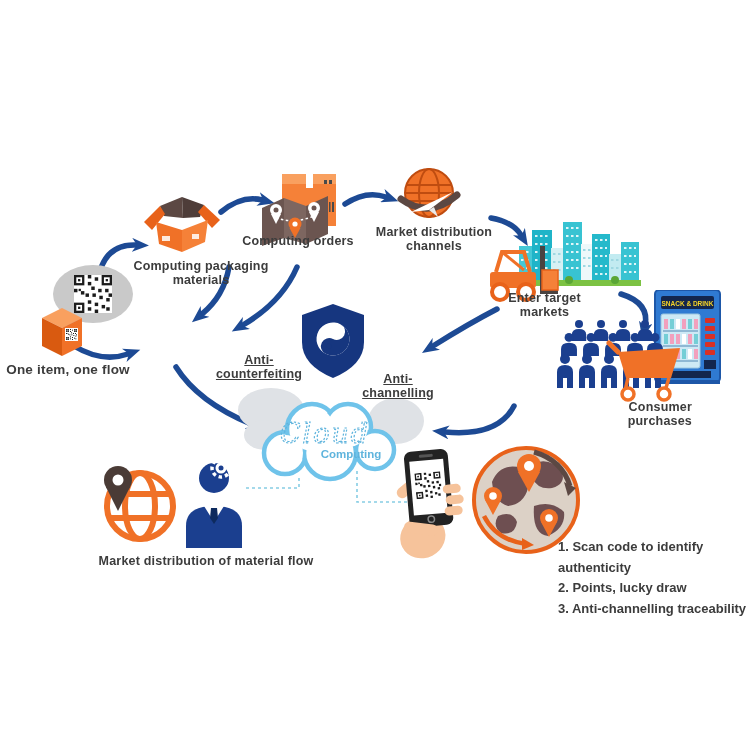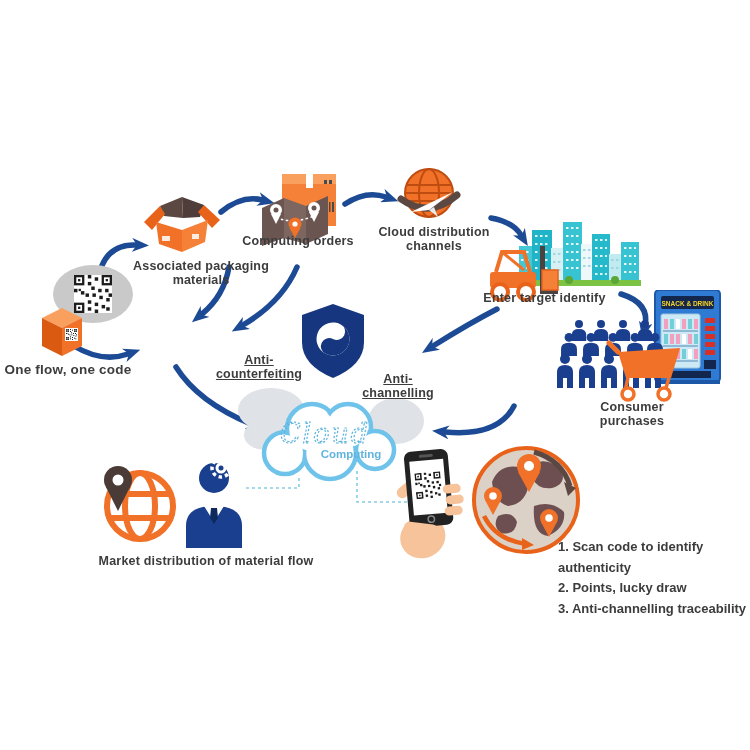"Cloud distribution channels" div.lbl { text: Cloud -> Market }
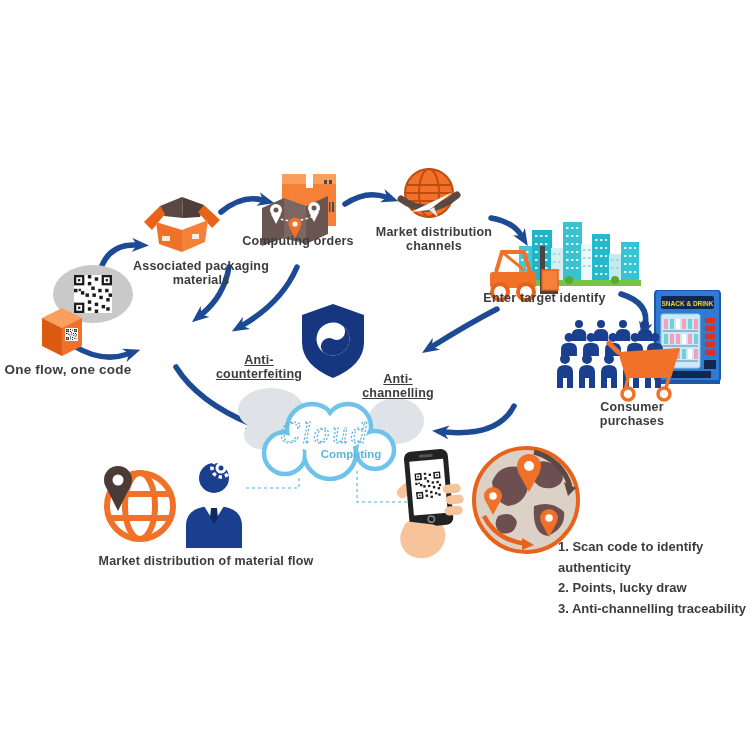"Associated packaging materials" div.lbl { text: Associated -> Computing }
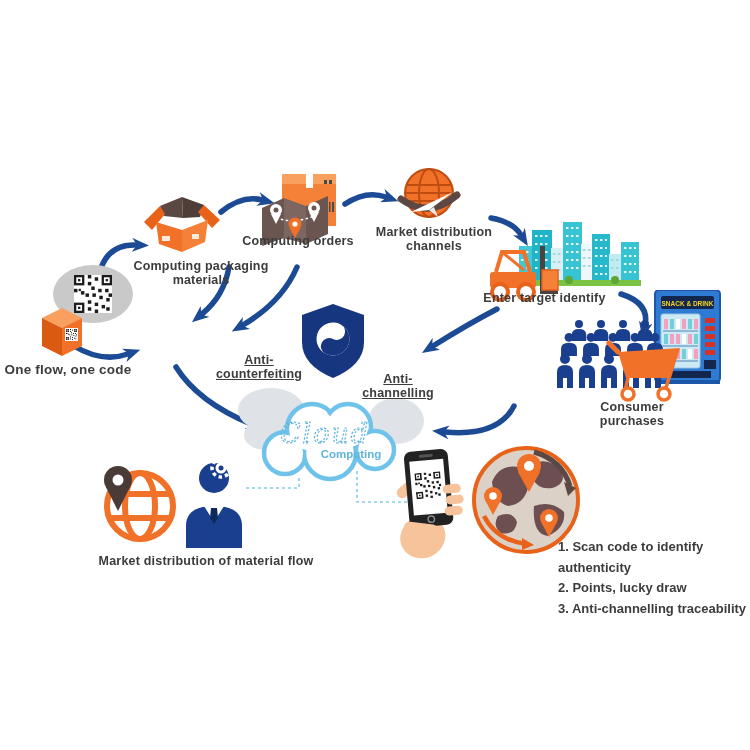"Enter target identify" div.lbl { text: identify -> markets }
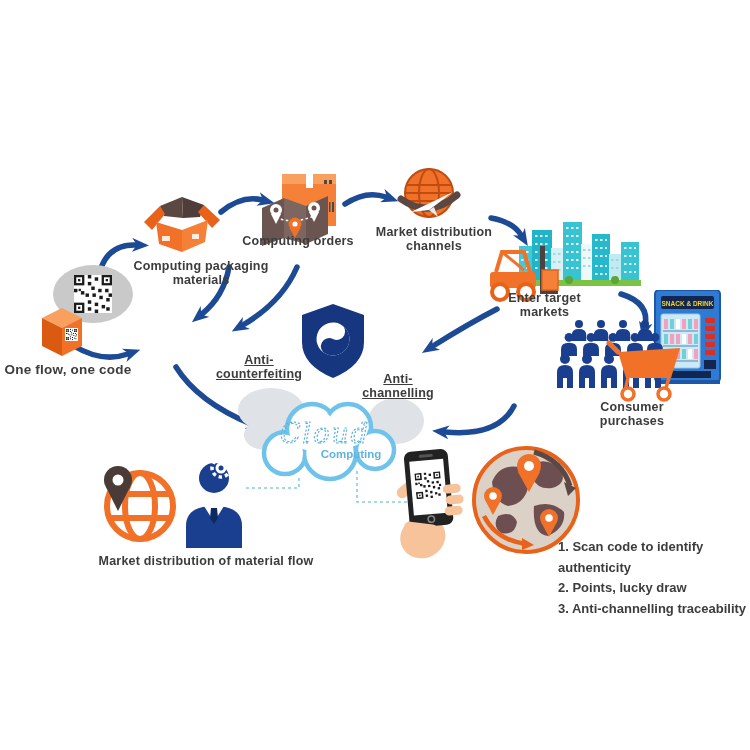"One flow, one code" div.lbl { text: flow, one code -> item, one flow }
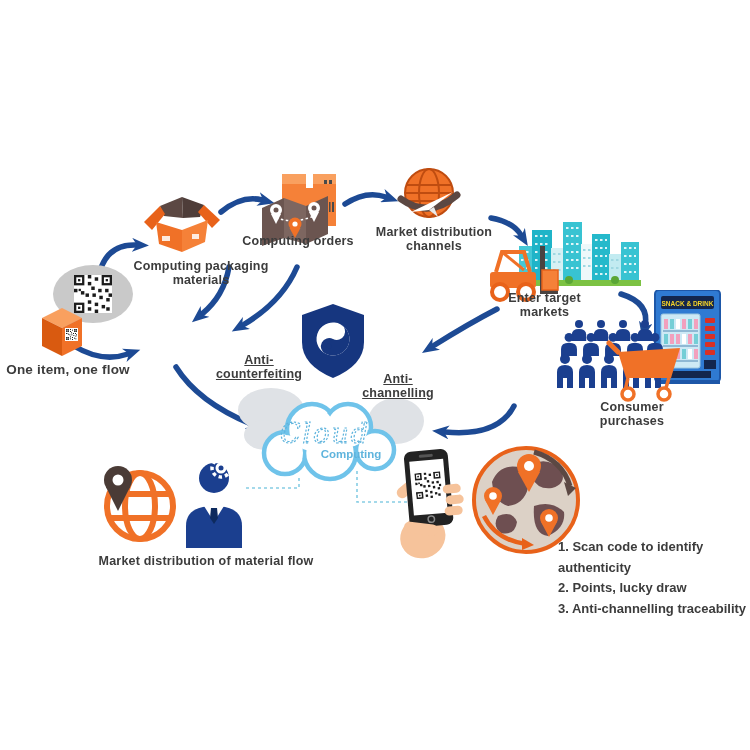"Consumer purchases" div.lbl { text-align: none -> right }
